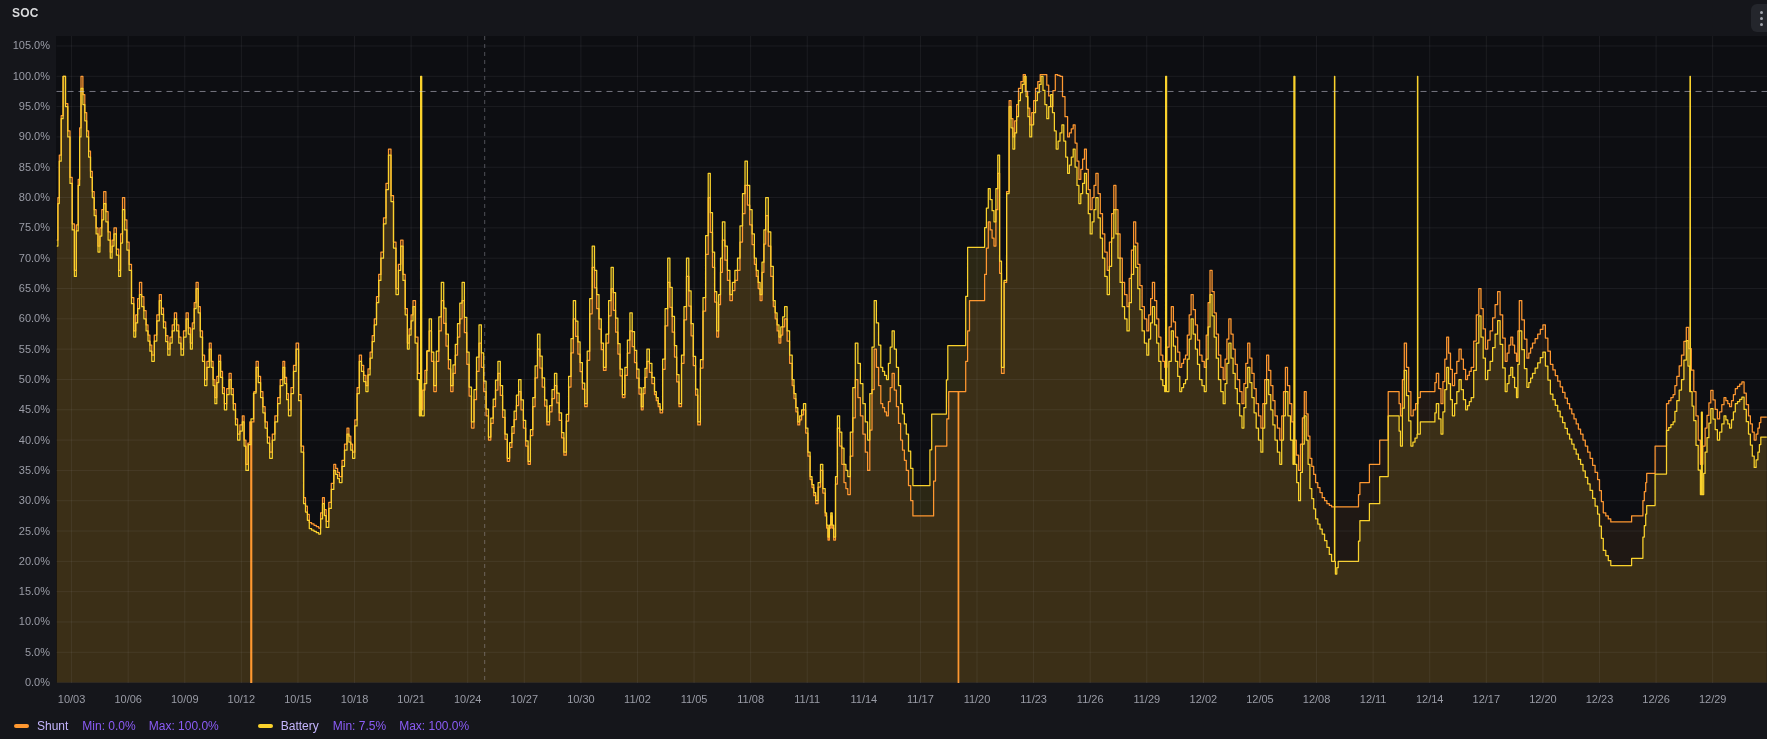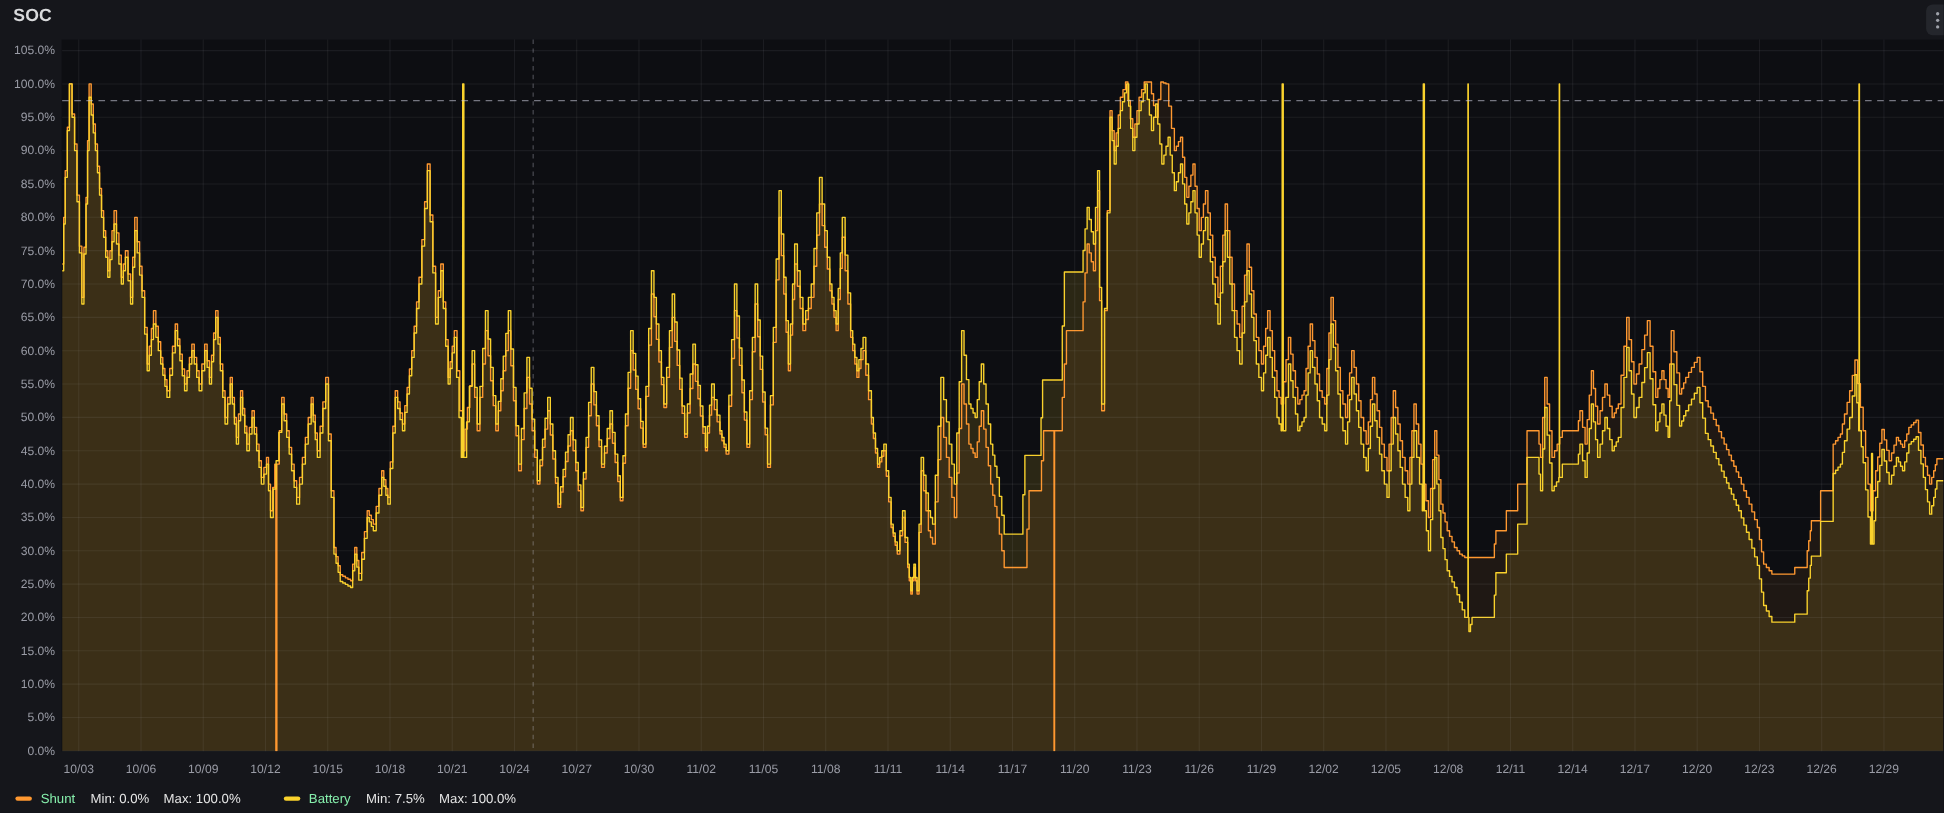"SOC" #panel-title { font-size: 16px -> 12px }
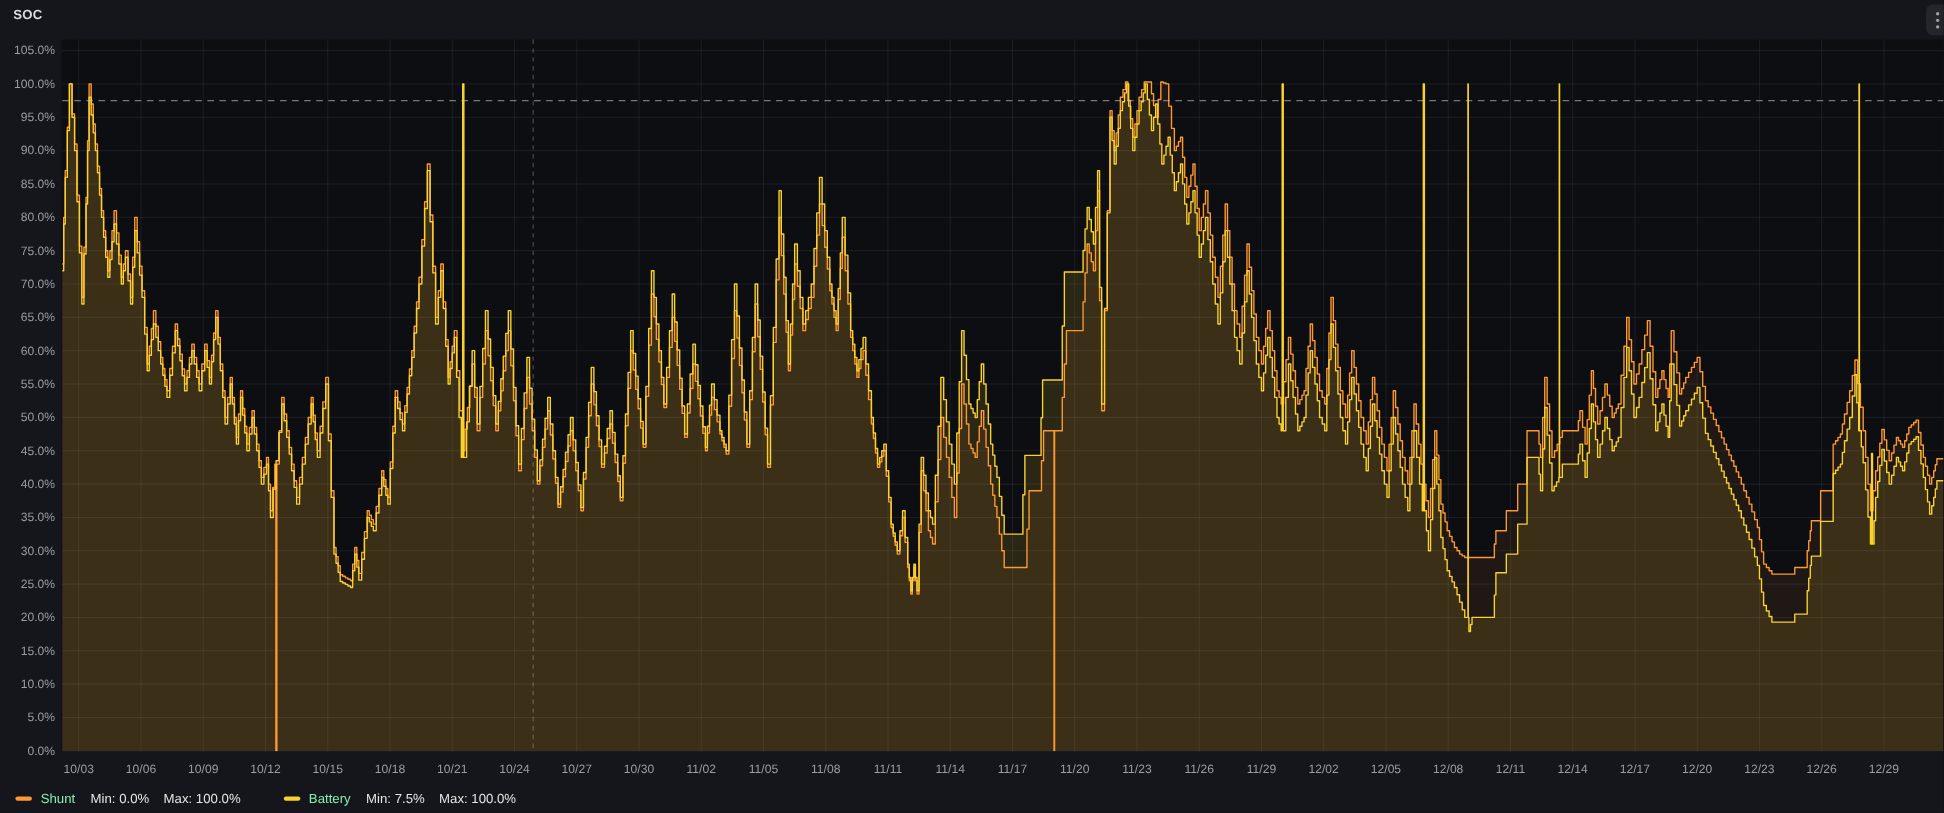"Shunt" .legend-label { color: #86efac -> #c4b5fd }
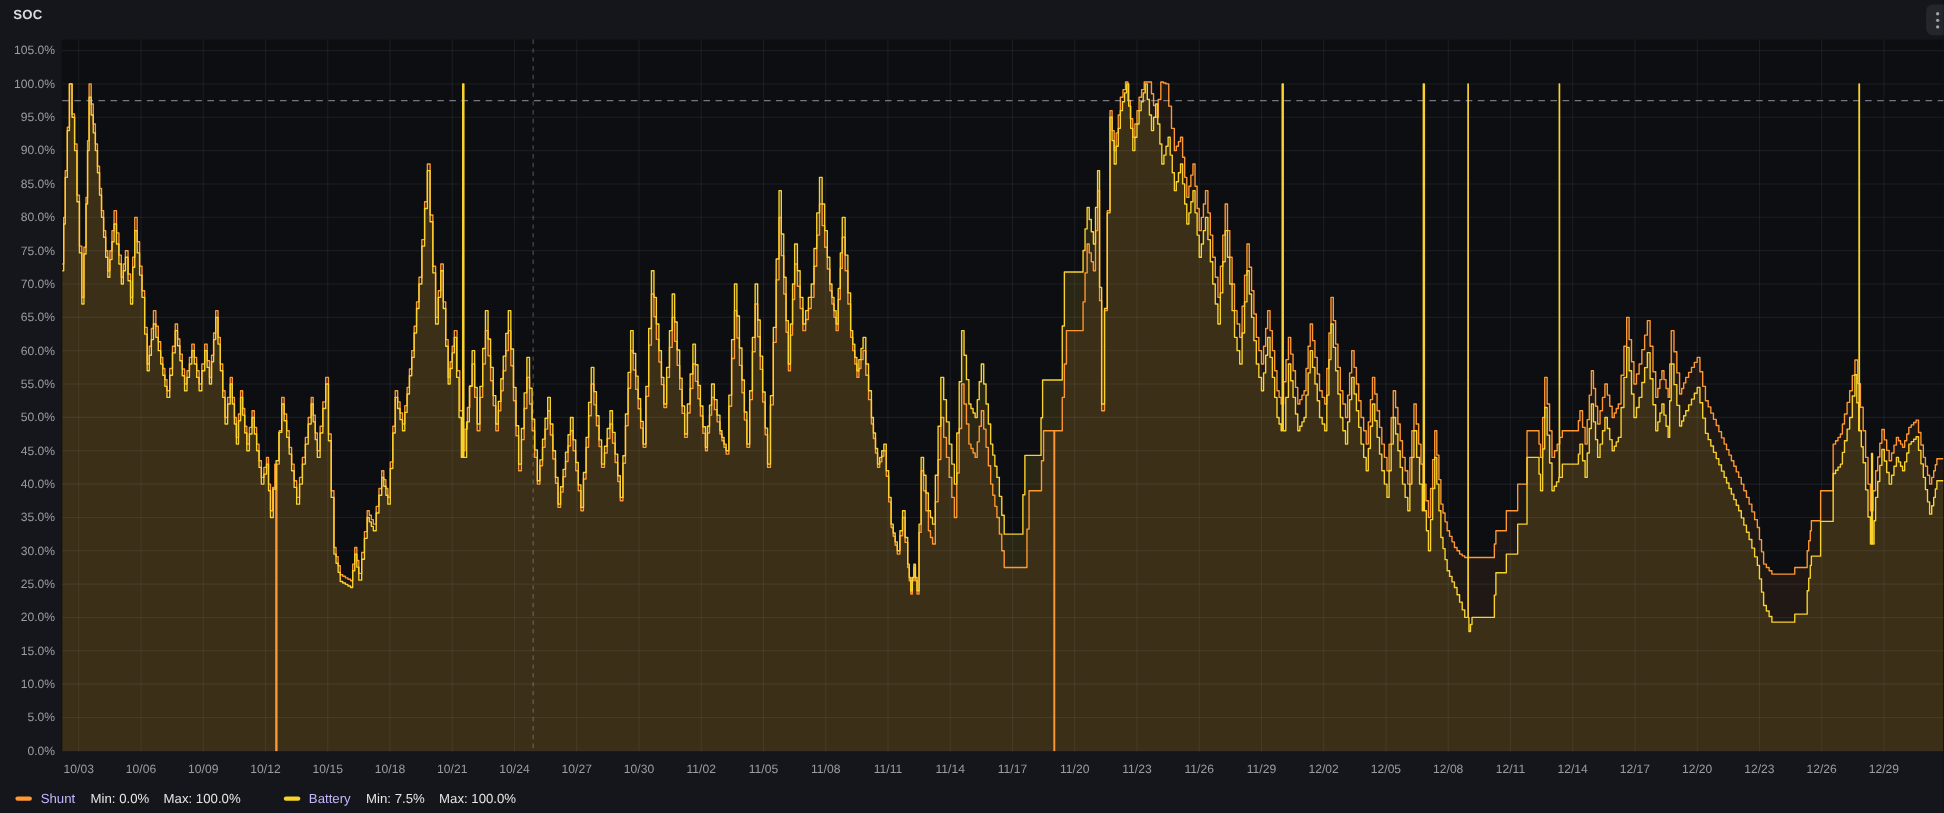"Min: 0.0%" .legend-stat { color: #e5e5e5 -> #8b5cf6 }
